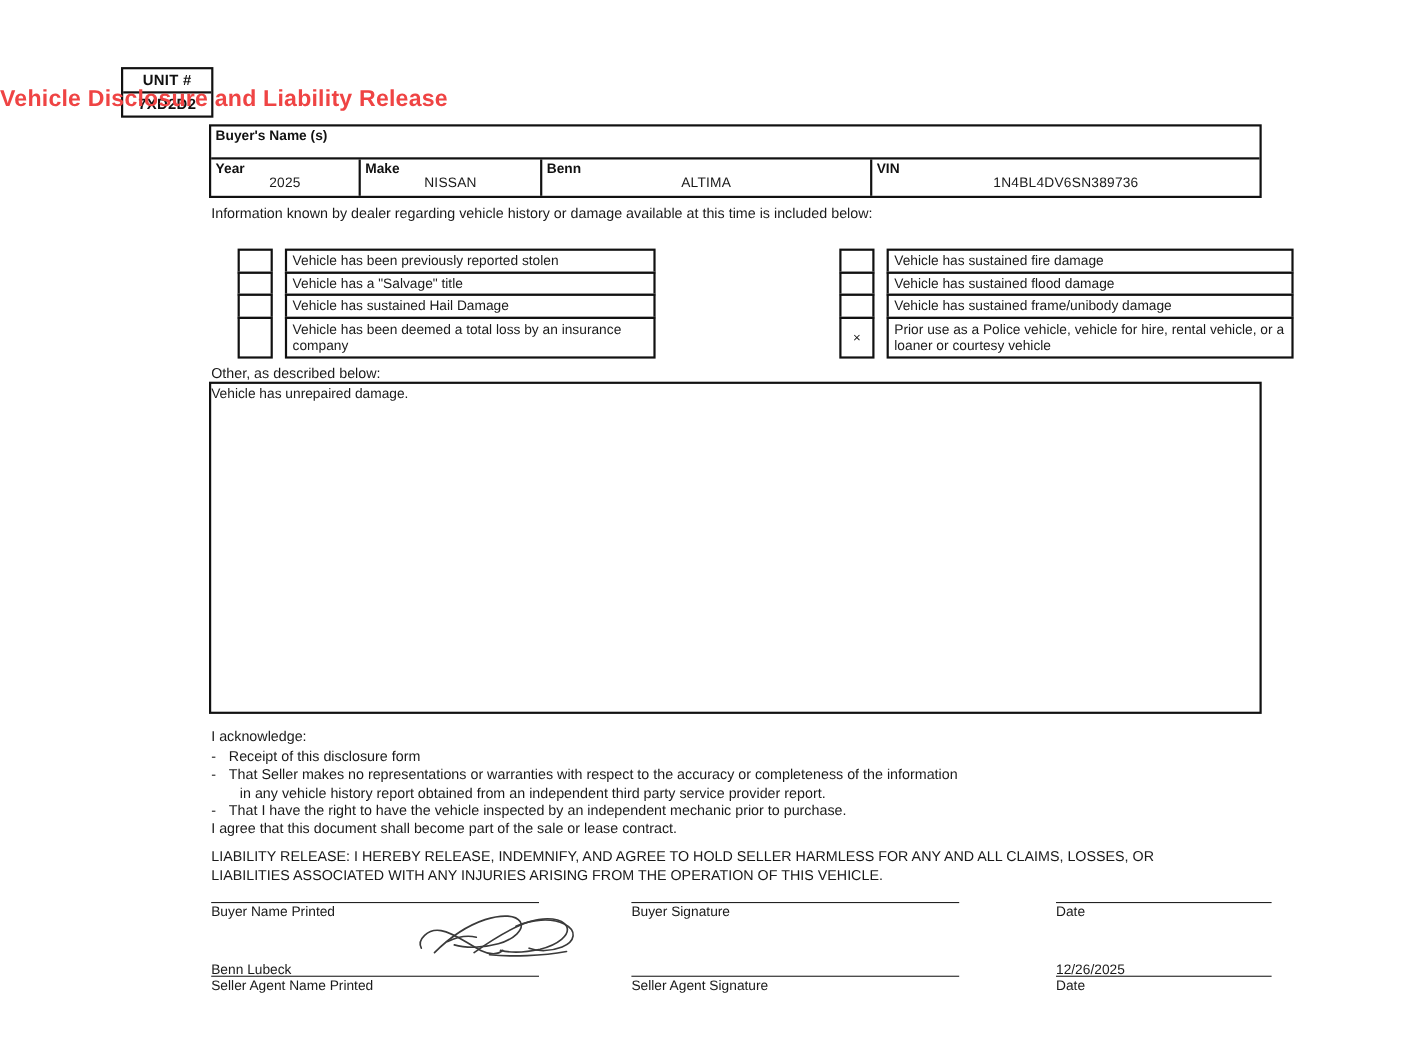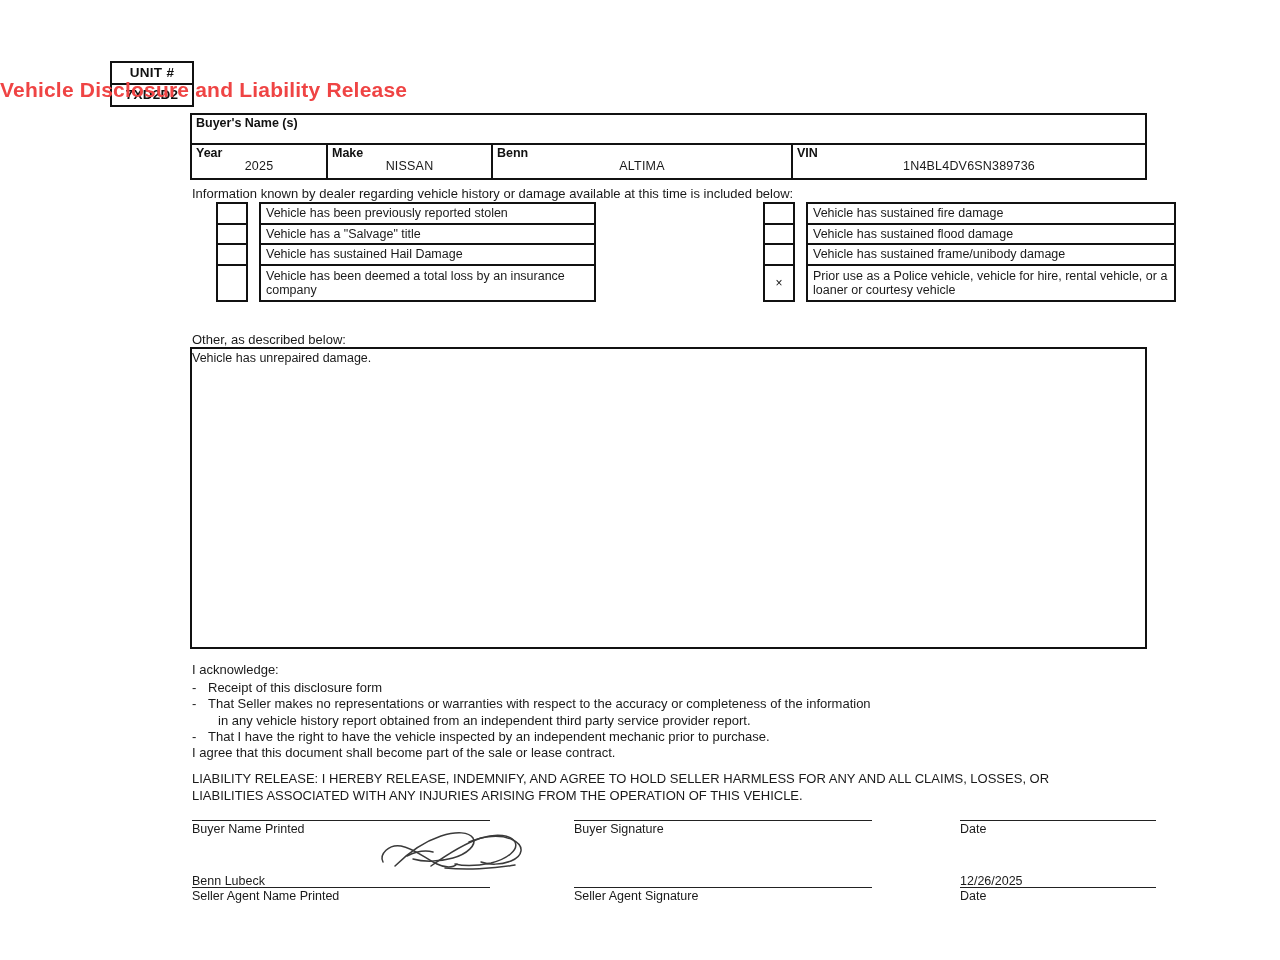"Vehicle has been previously reported" .disc-group { top: 202px -> 226px }
